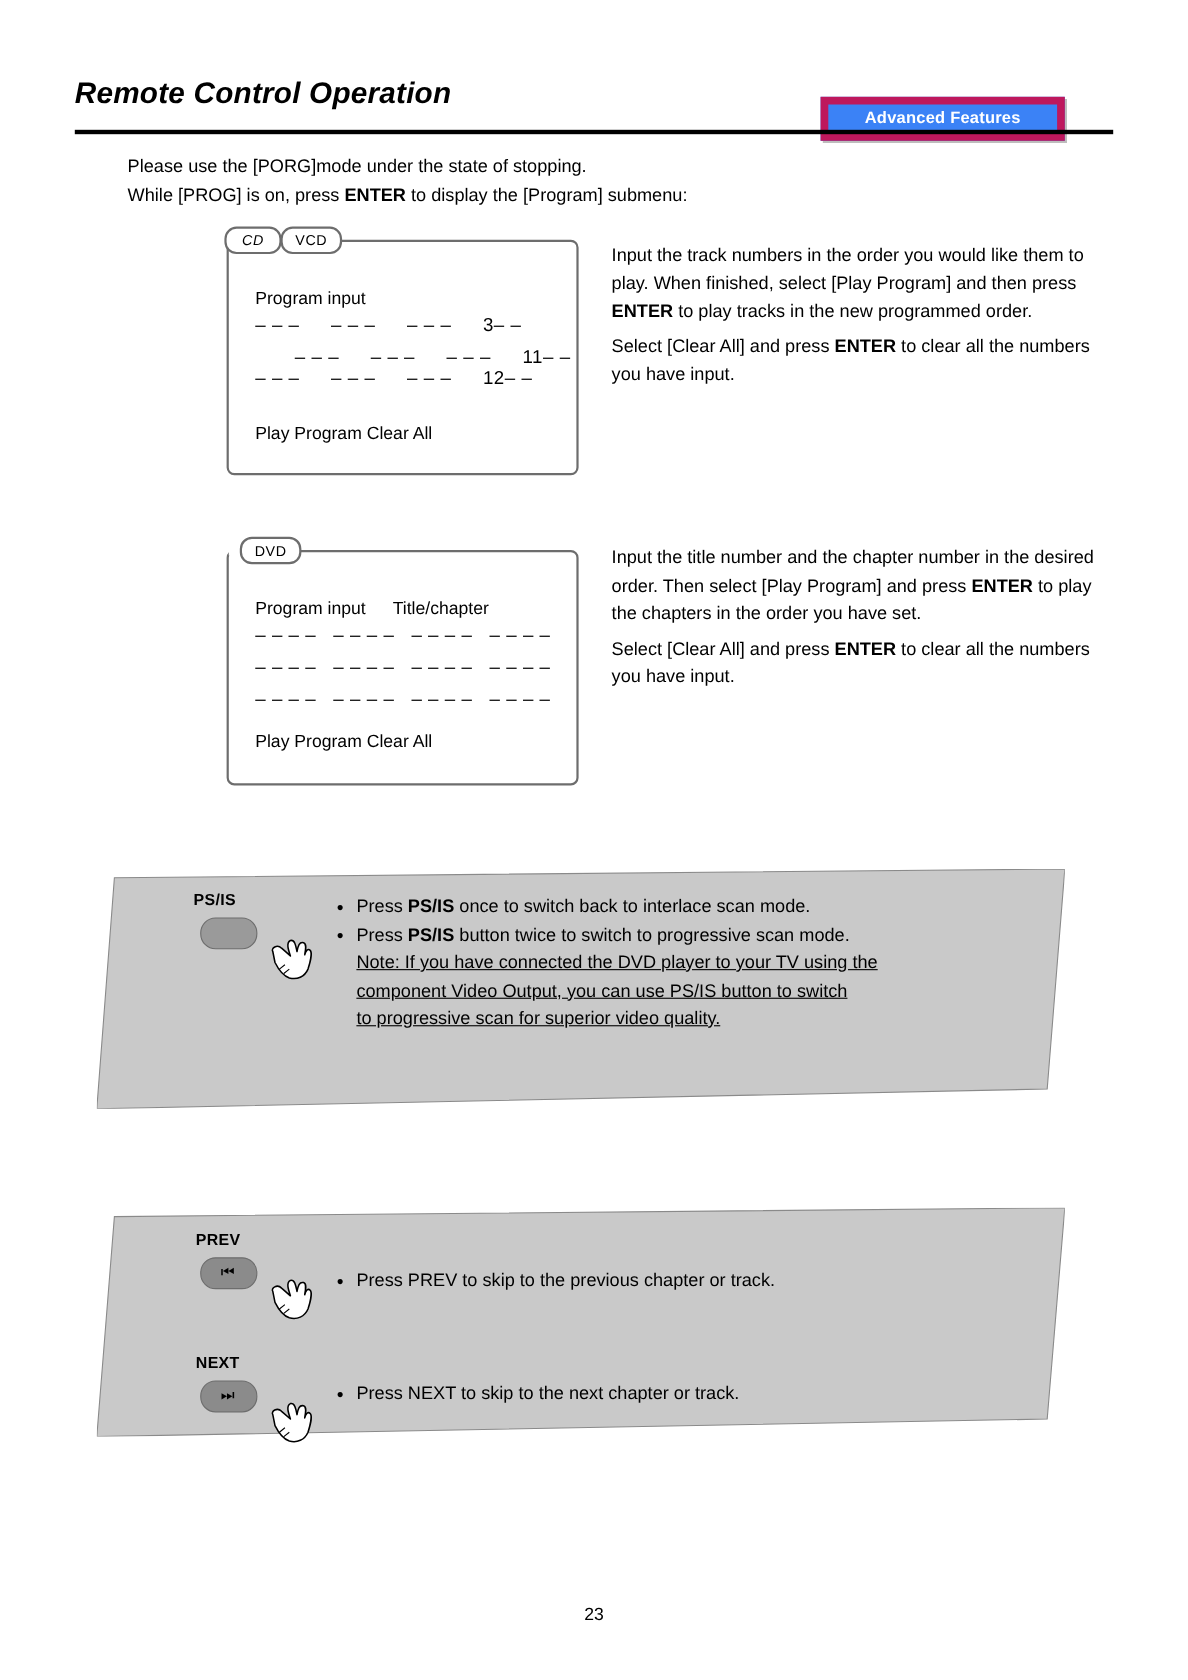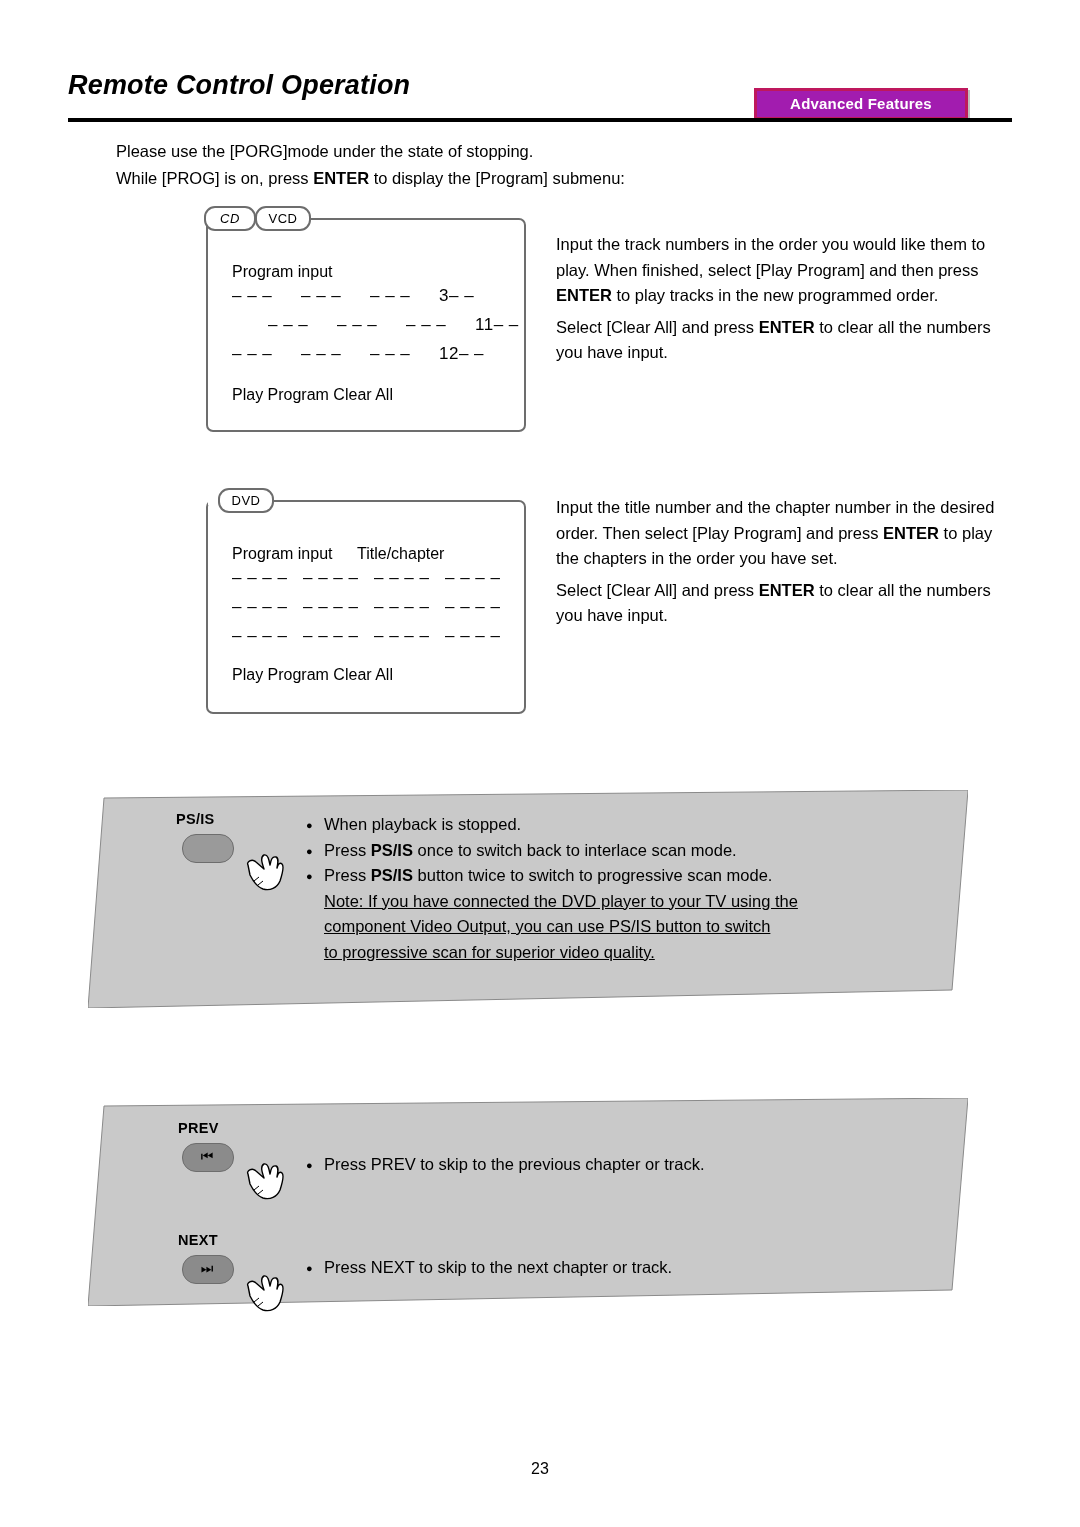"Advanced Features" .header-tab { background: #a21caf -> #3b82f6; border: 3px solid #be185d -> 7px solid #be185d }
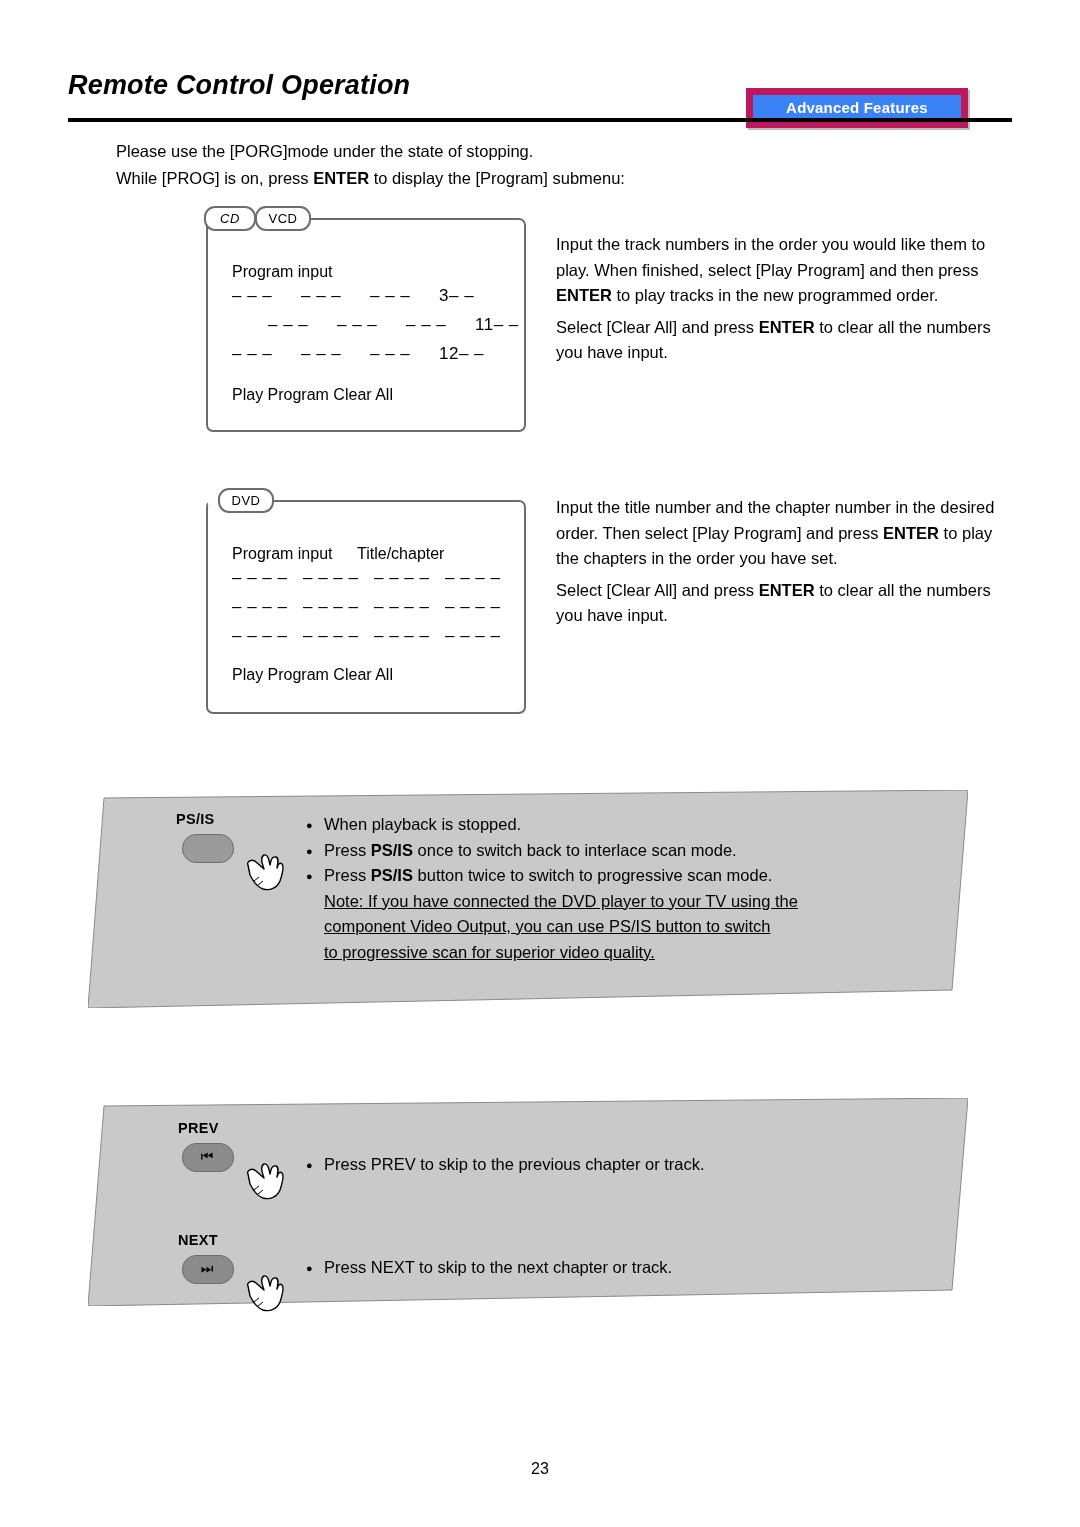"Input the track numbers in" .desc-cd { margin-top: 12px -> none }
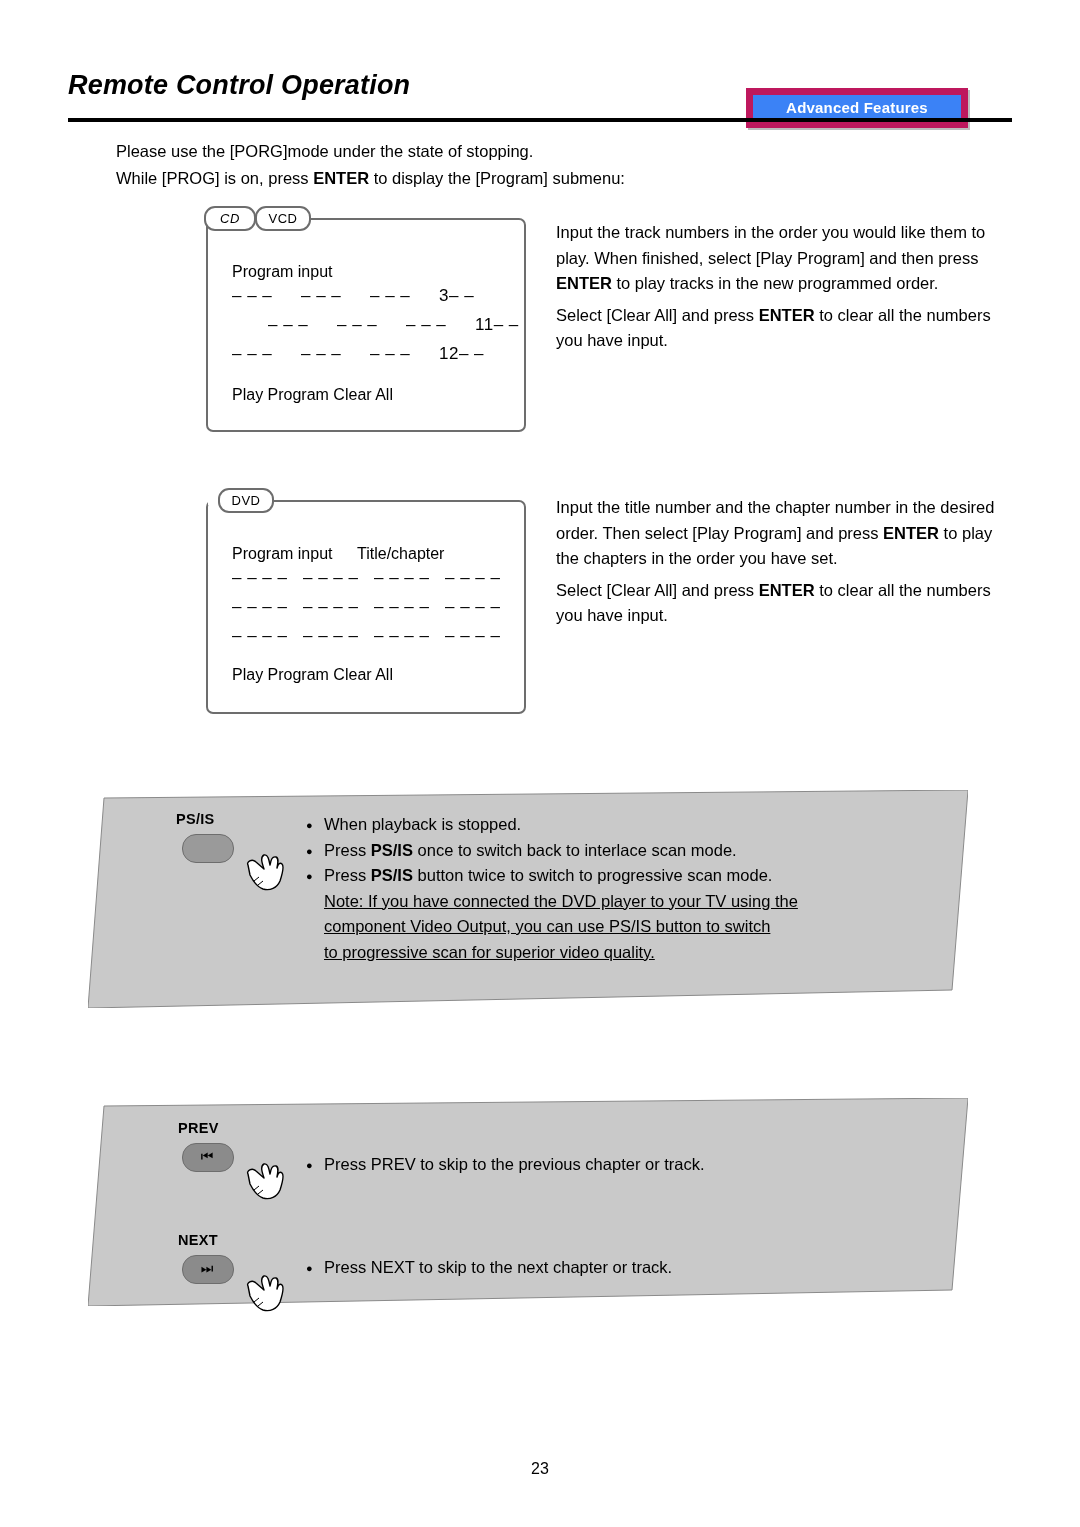"– – – – – – – – – 12–" div.osd-dash-row { top: 344px -> 334px }
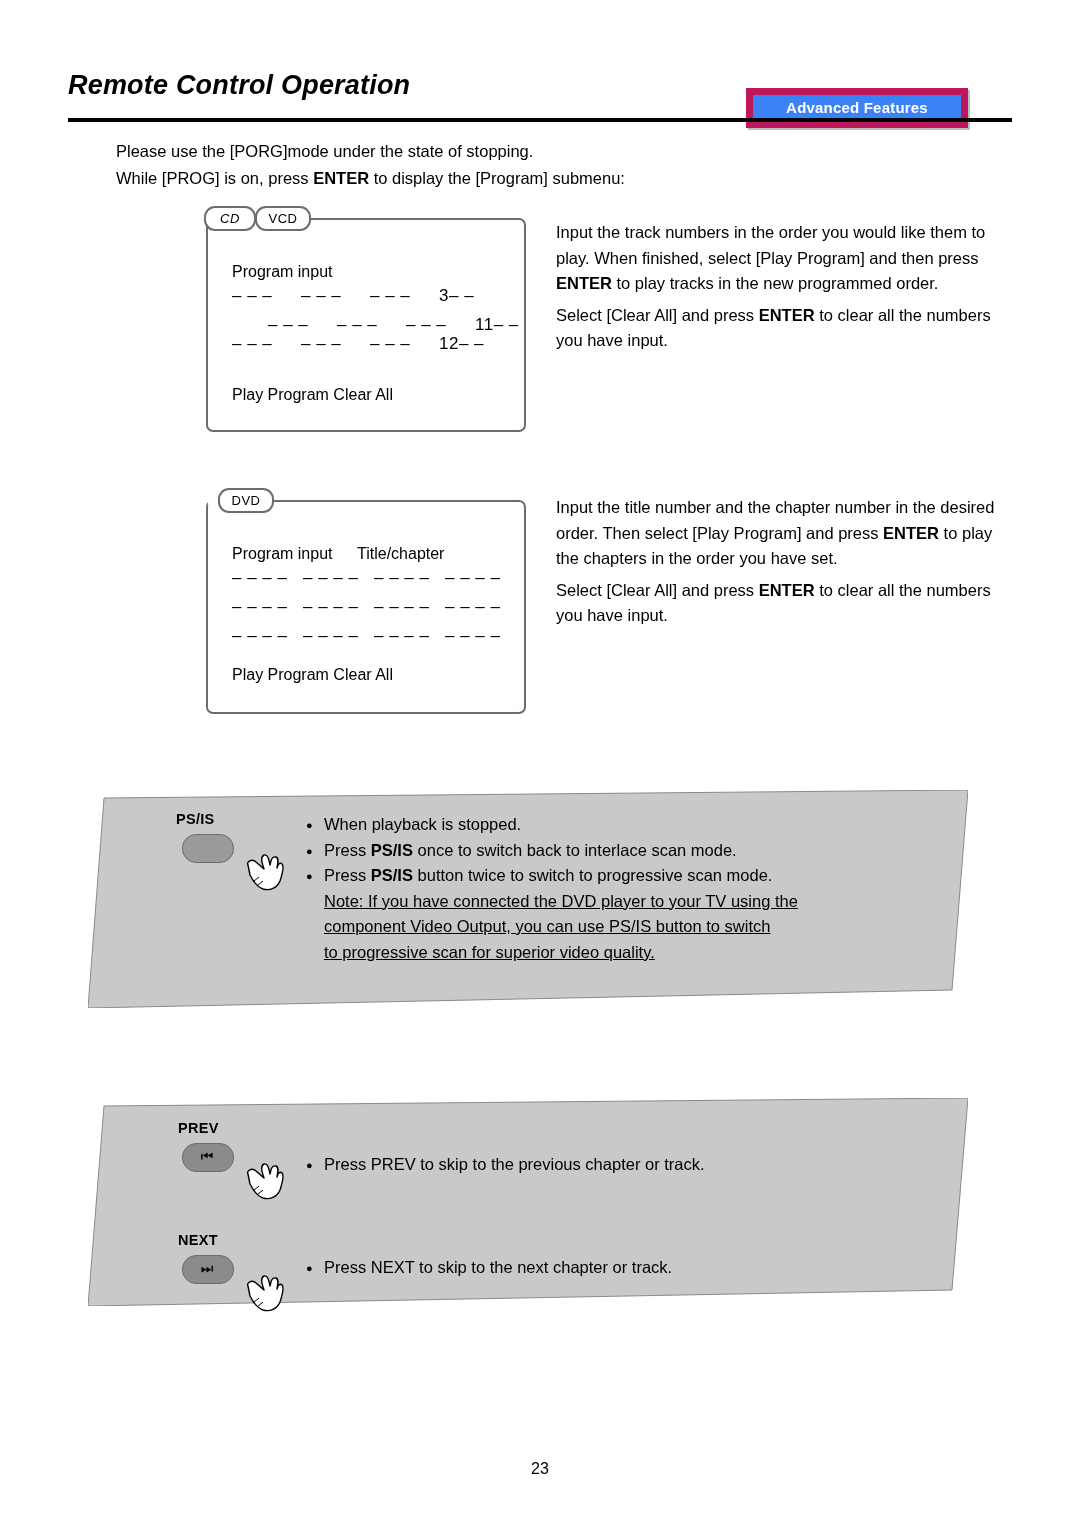"When playback is stopped." div.li { html: <div><span>When playback is stopped.</span></div> -> none }
